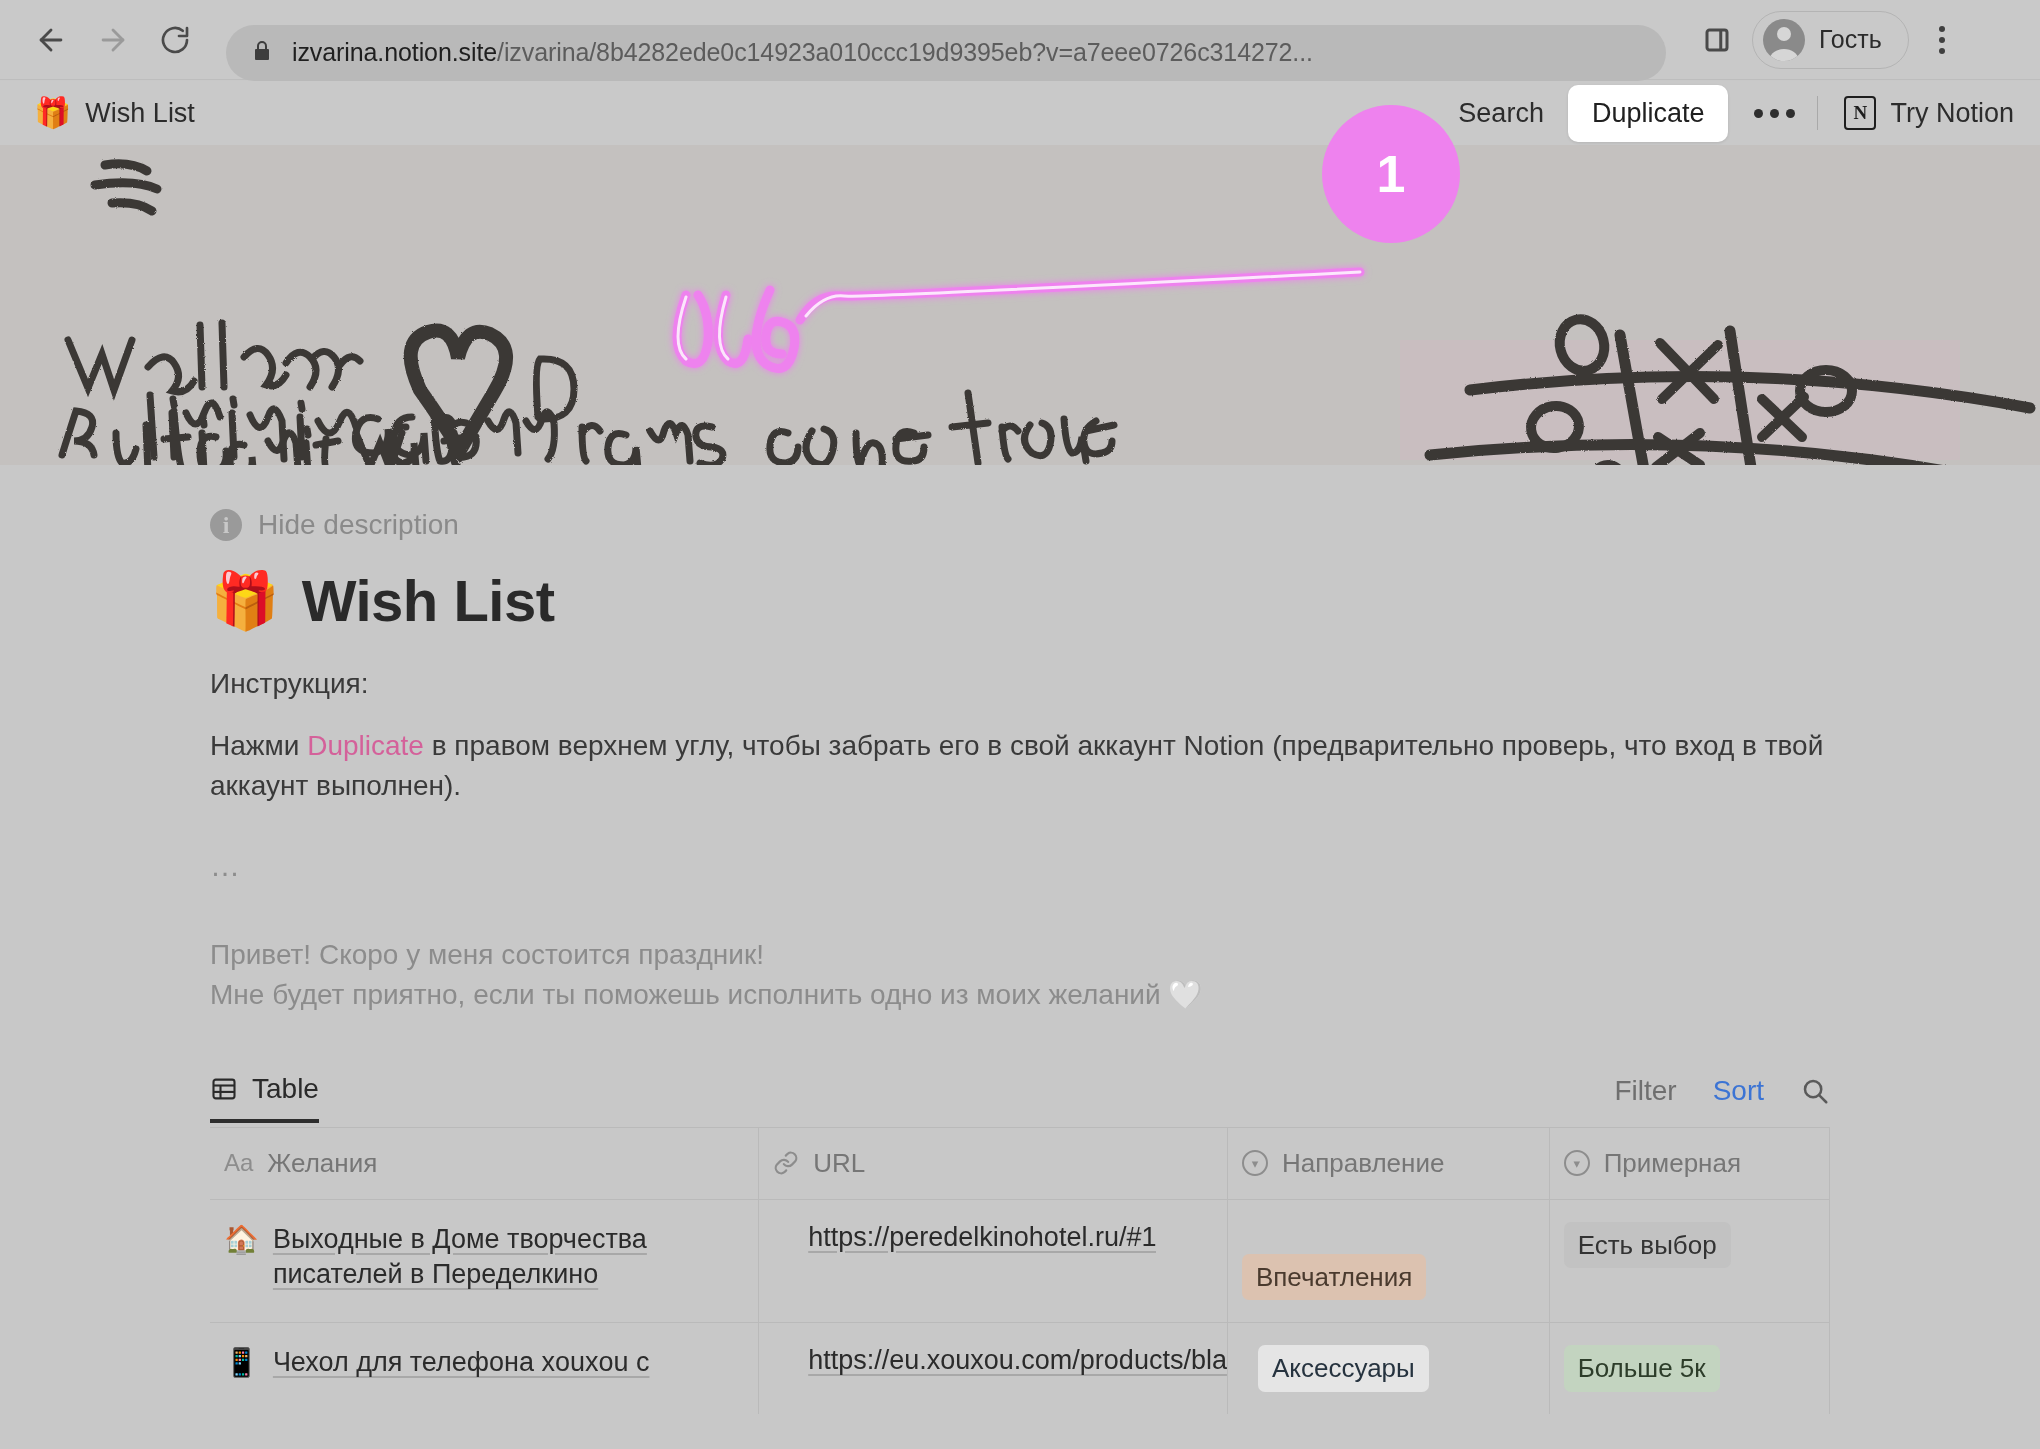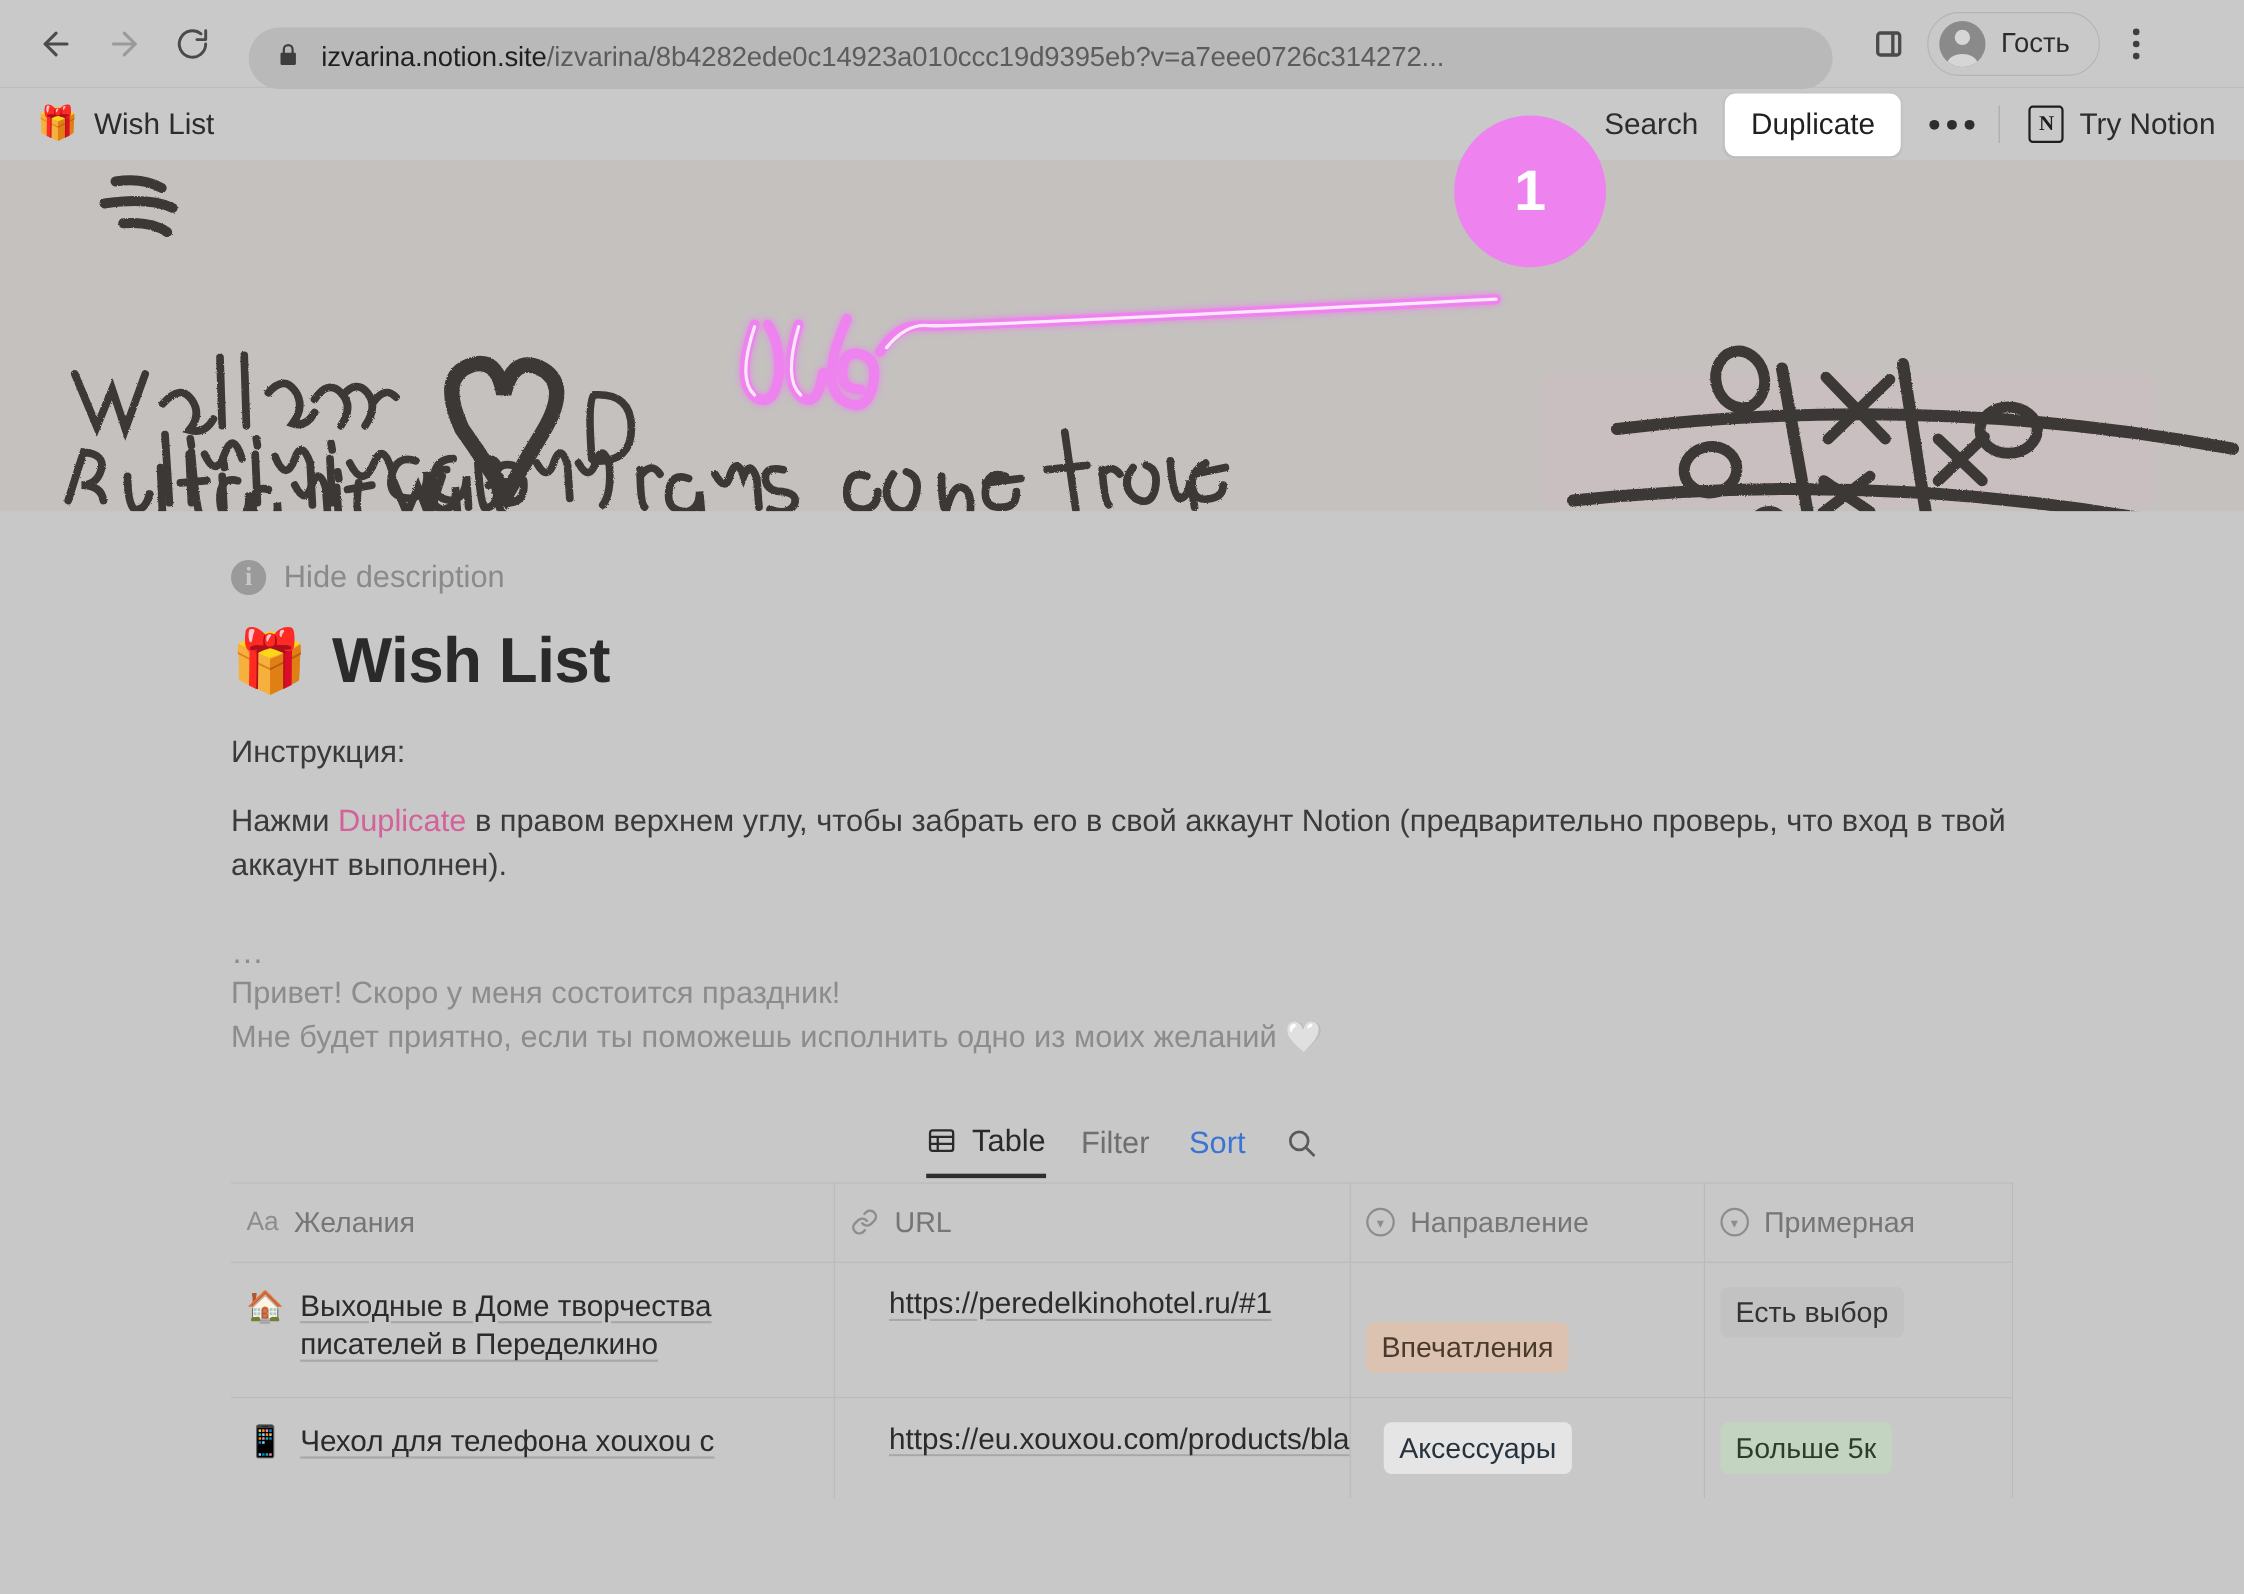"Привет! Скоро у меня состоится" .greet-block { margin-top: none -> 52px }
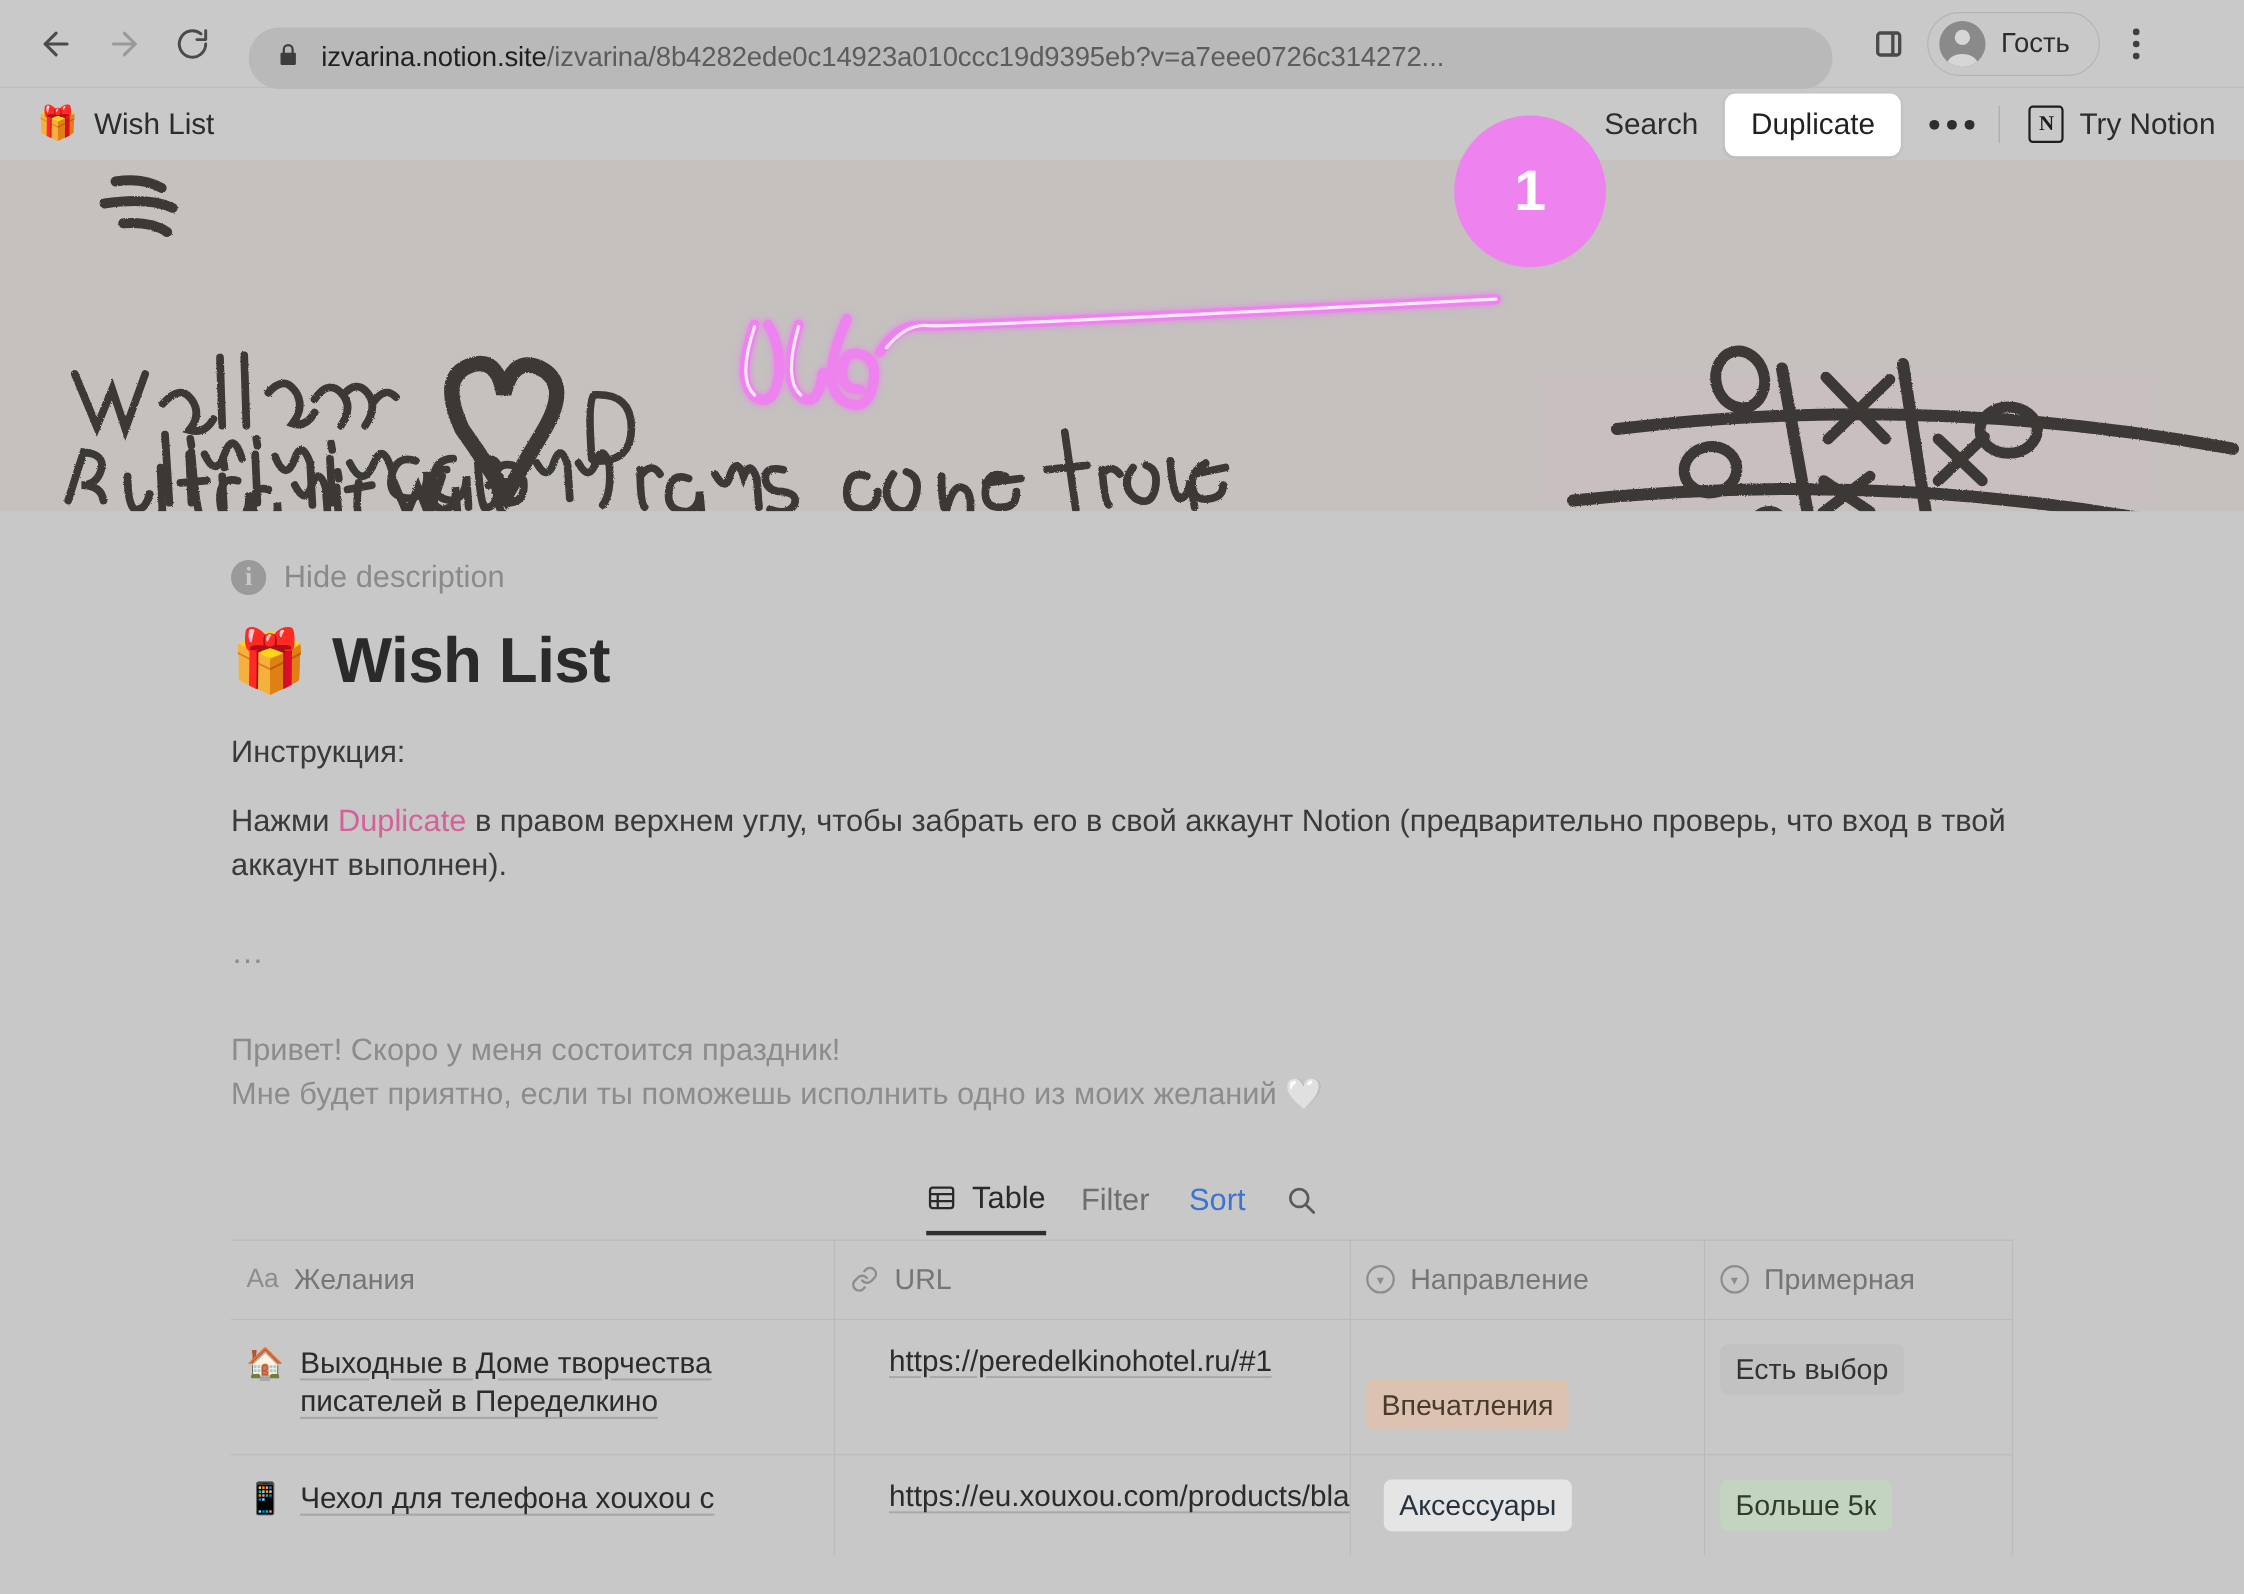"Table" .db-toolbar { justify-content: center -> space-between }
